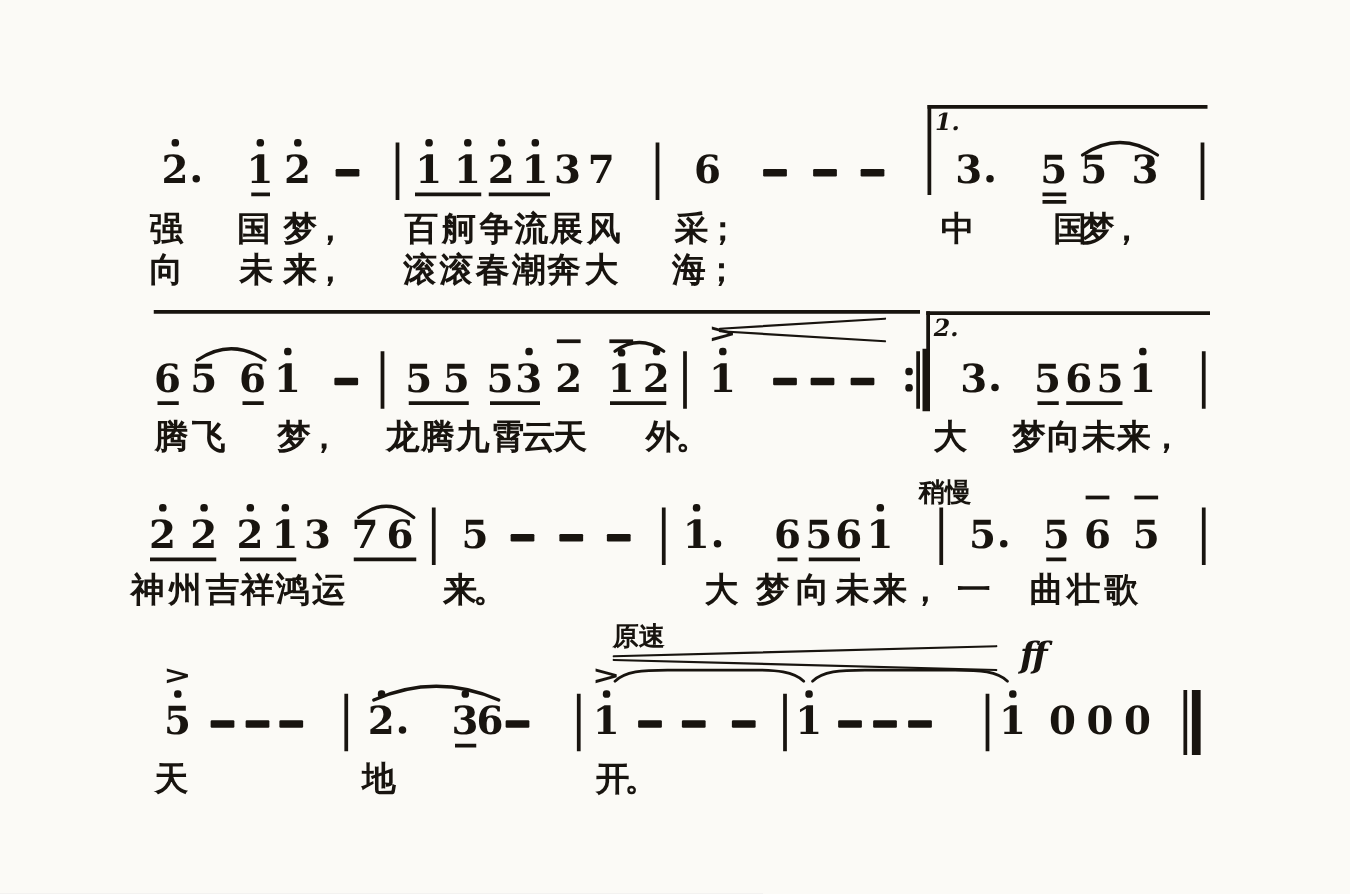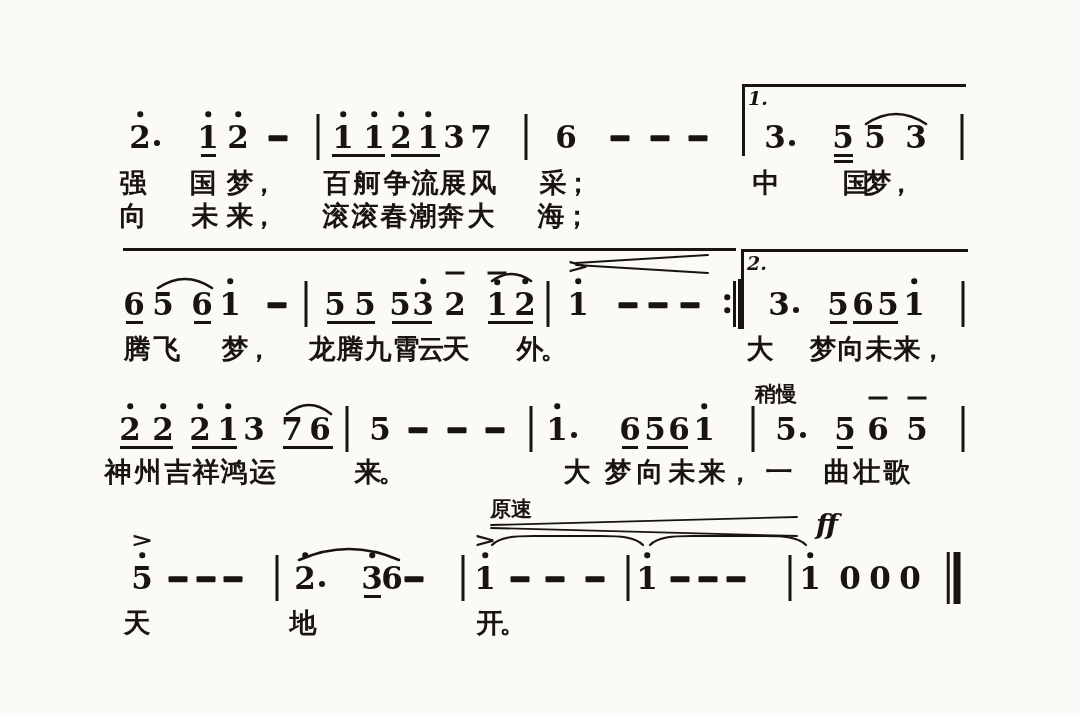"稍慢" div.abs { left: 776px -> 756px }
